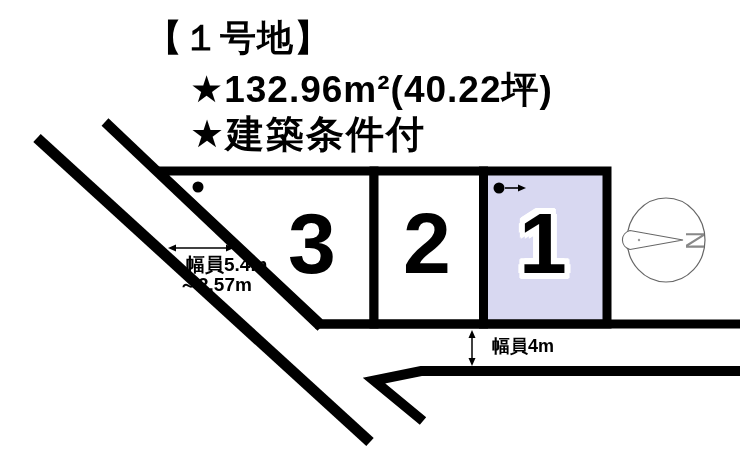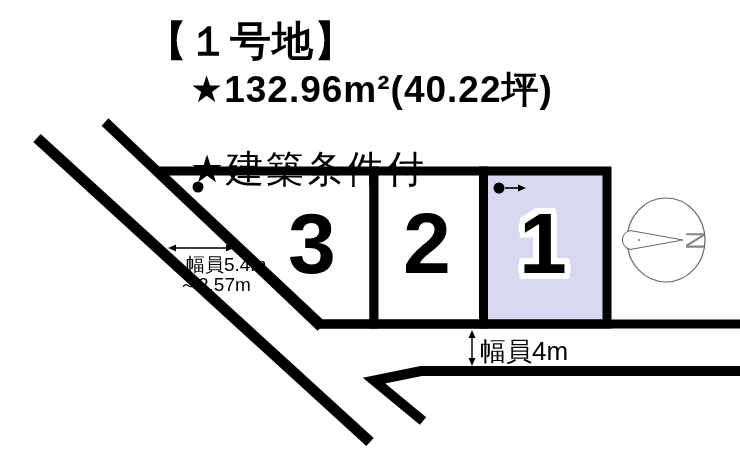"【１号地】" .t-title { font-size: 41px -> 36px }
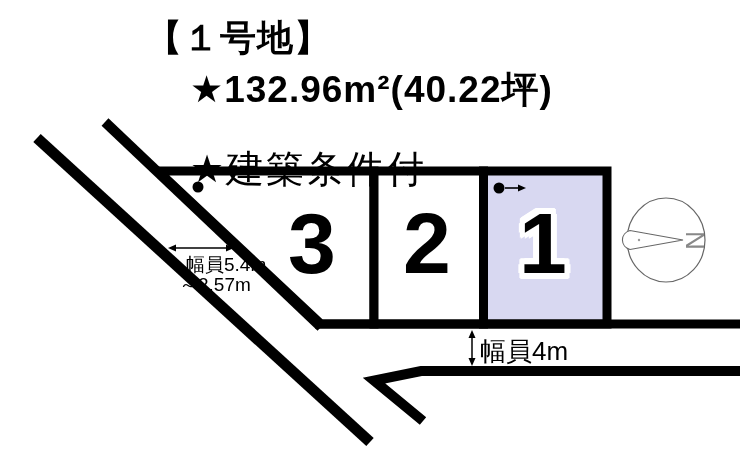"★建築条件付" .t-cond { font-weight: 400 -> 700; margin-top: 35px -> none }
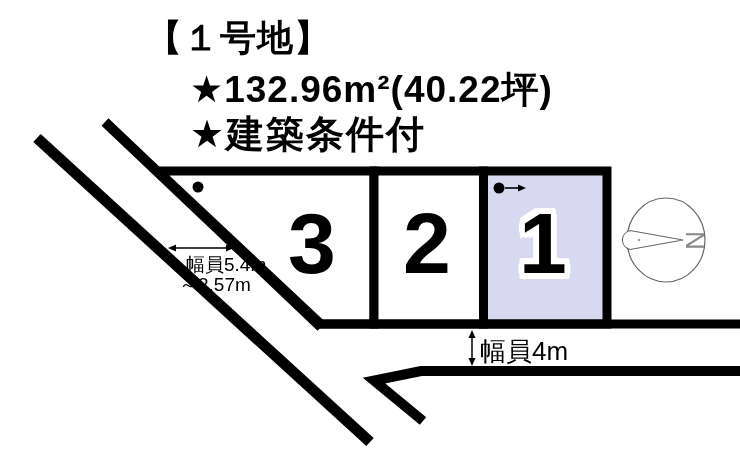"幅員5.4m" .lbl { font-weight: 400 -> 700 }
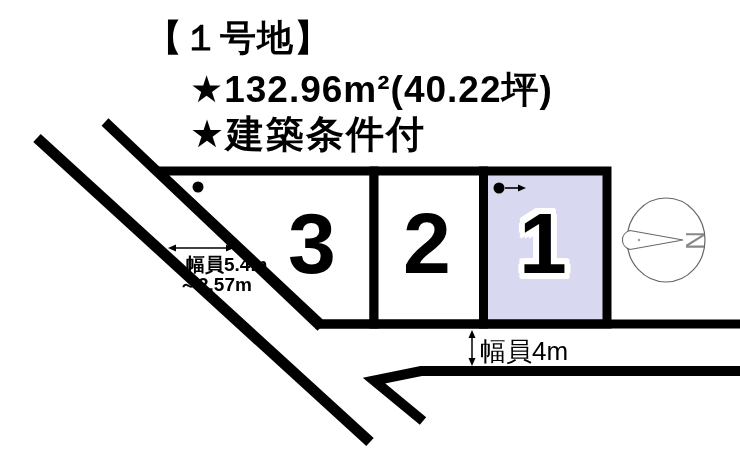"幅員4m" .lbl-bottom { font-size: 26px -> 18px; font-weight: 400 -> 700; left: 480px -> 492px }
